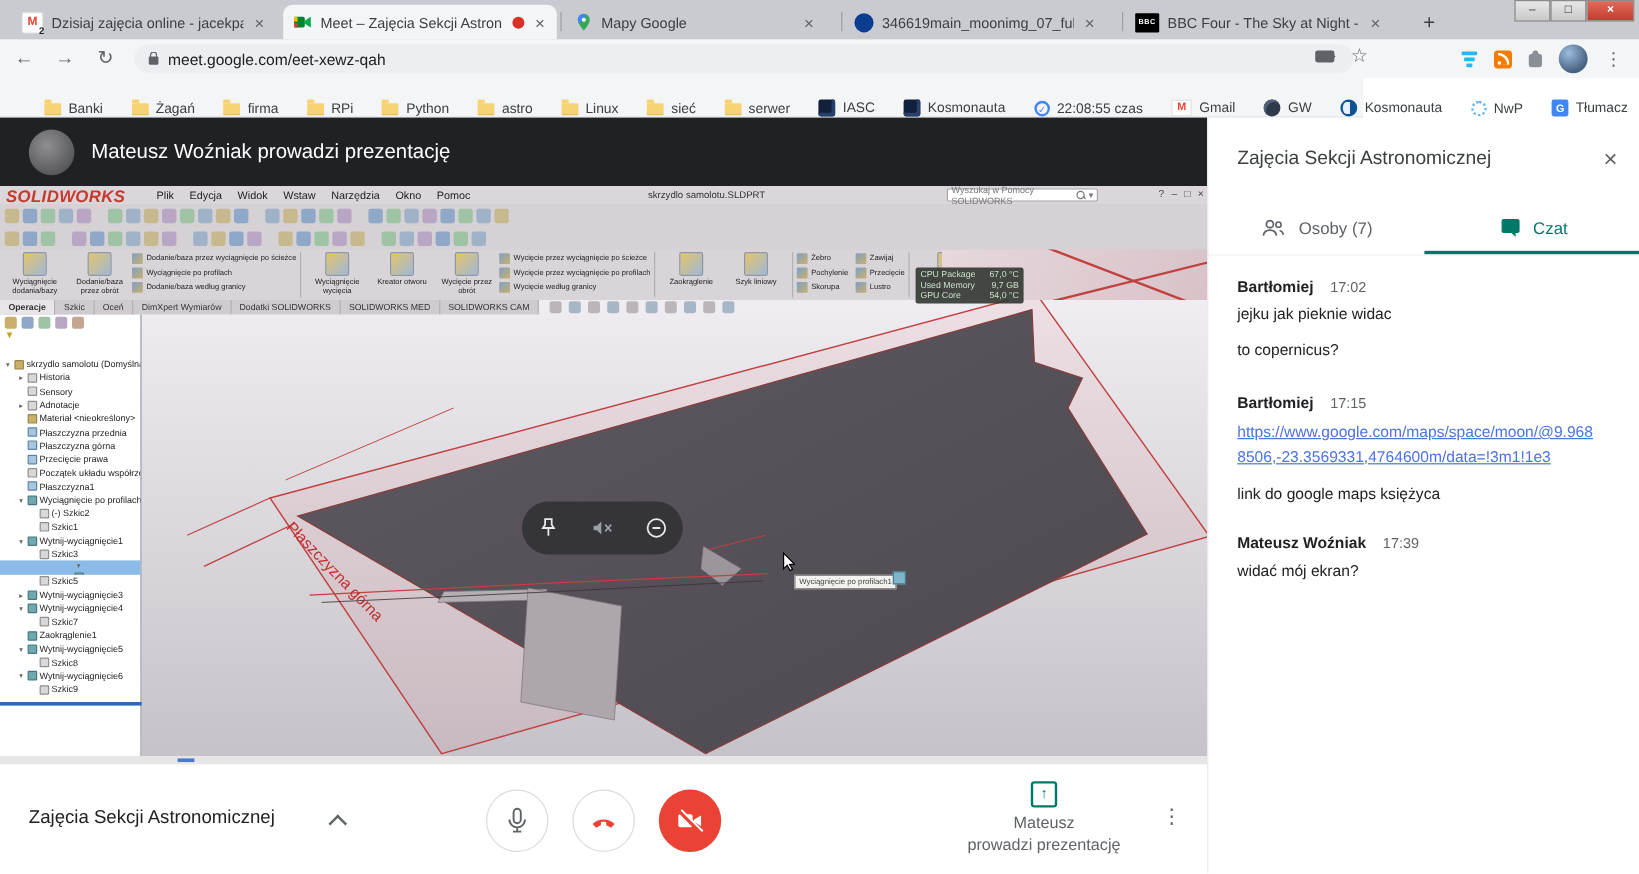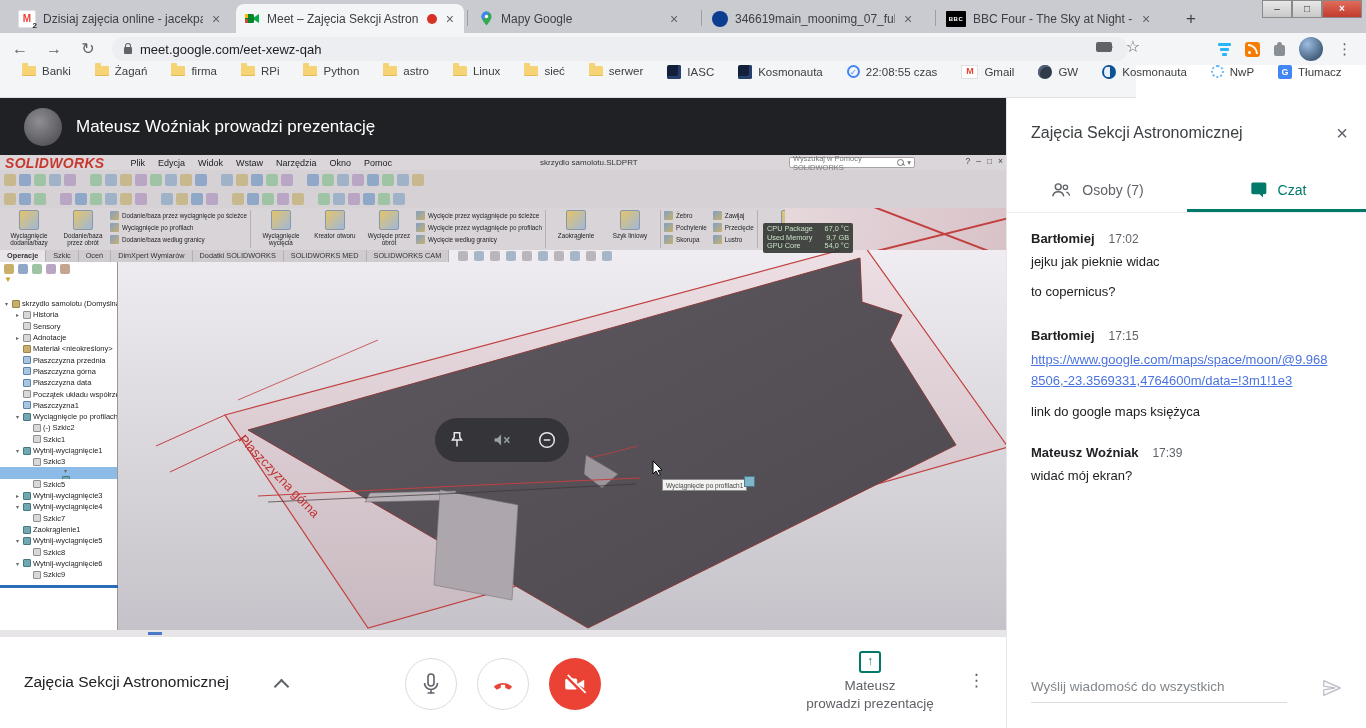"Banki" .bookbar { align-items: flex-start -> flex-end; padding-left: 22px -> 37px }
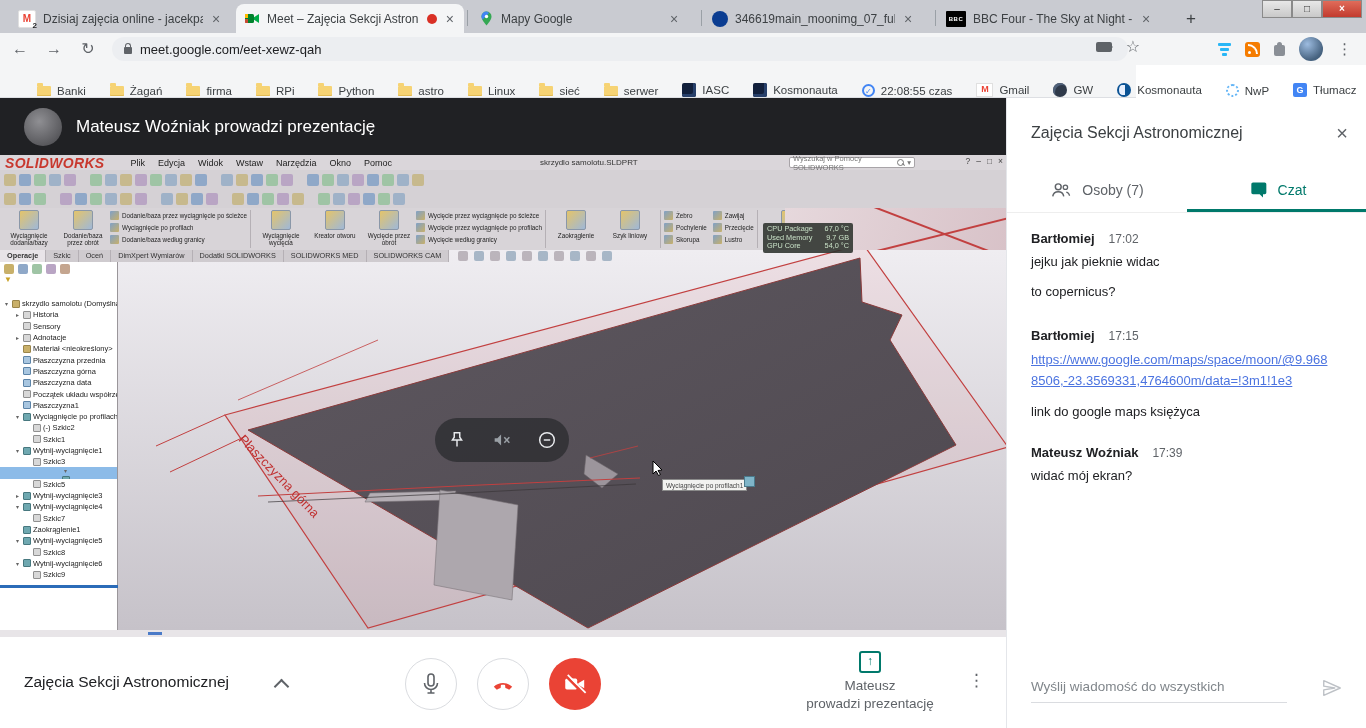"Płaszczyzna data" span { text: Płaszczyzna data -> Przecięcie prawa }
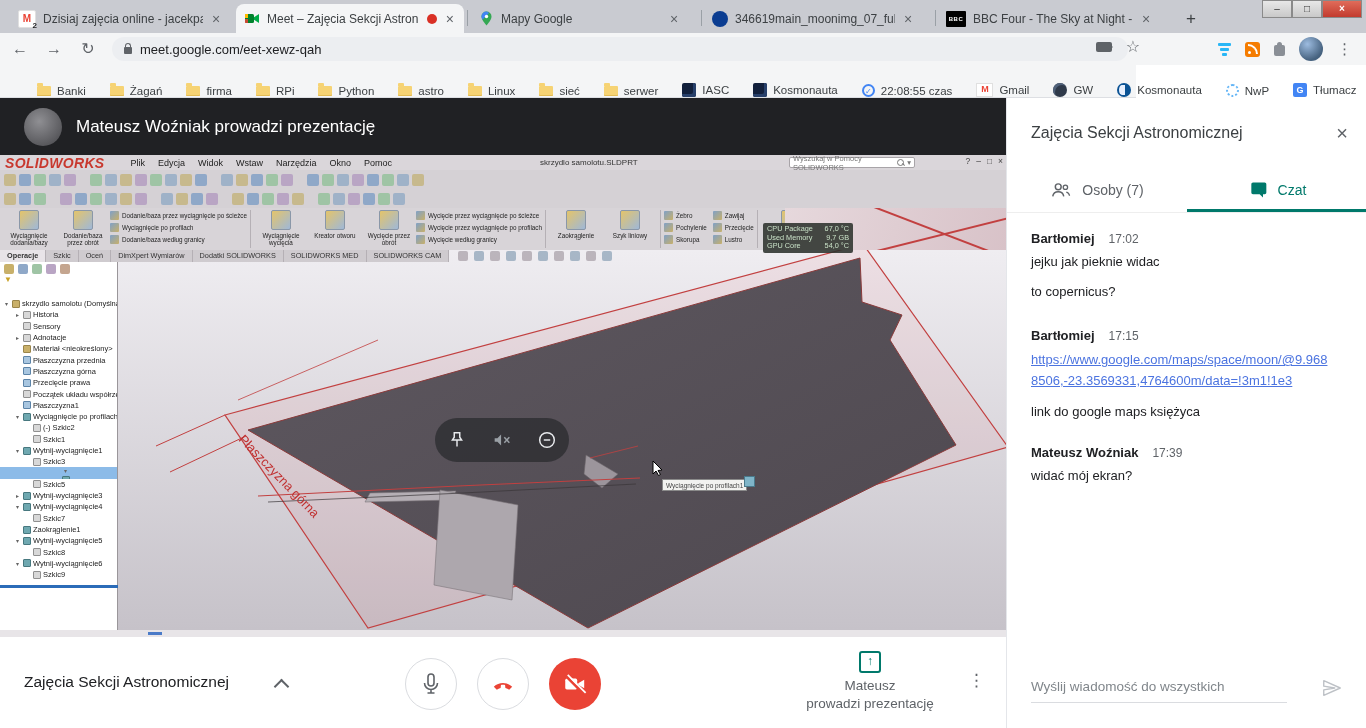"Wyślij wiadomość do wszystkich" div.p-input { html: <div> <input> <svg> <path></path> </svg> </div> -> none }
